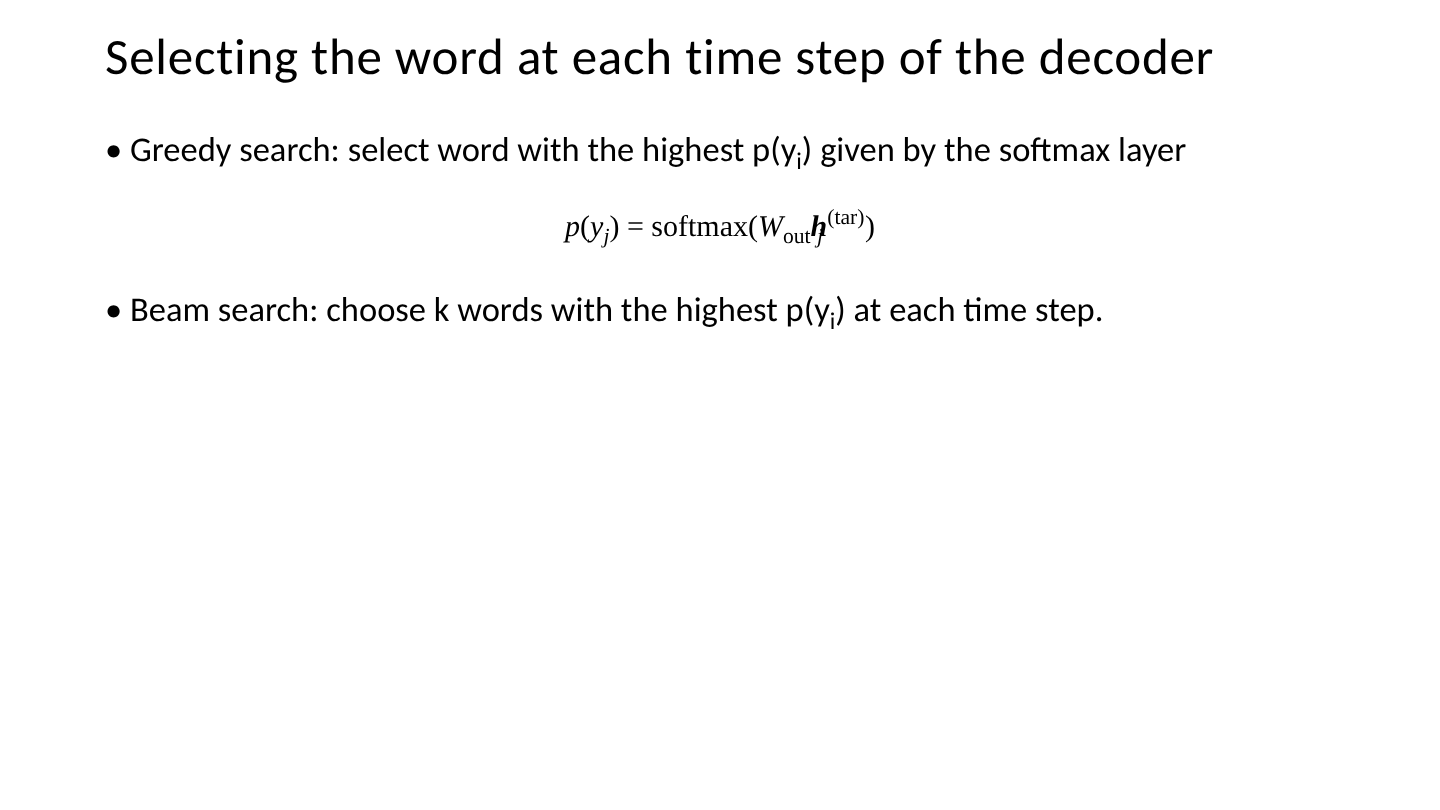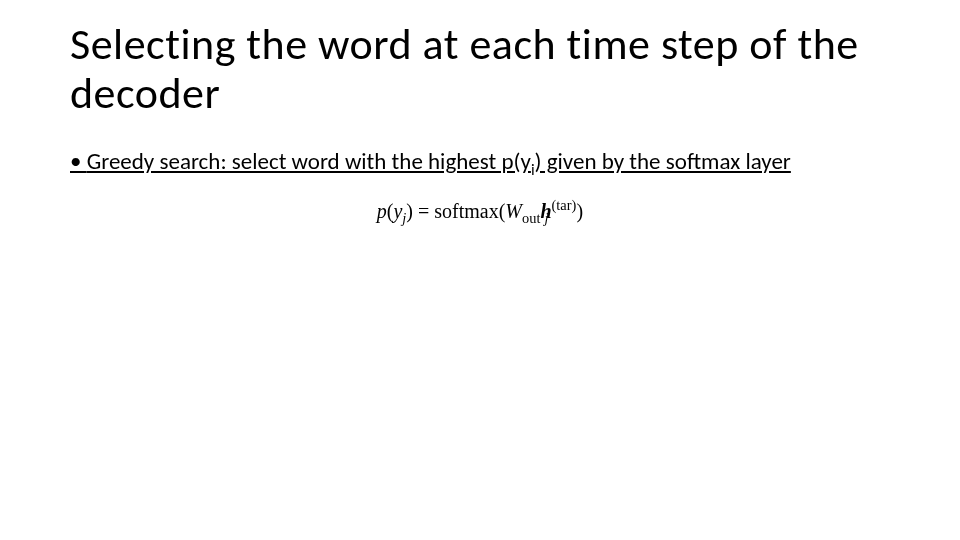"Selecting the word at each" .title { font-size: 44px -> 34px }
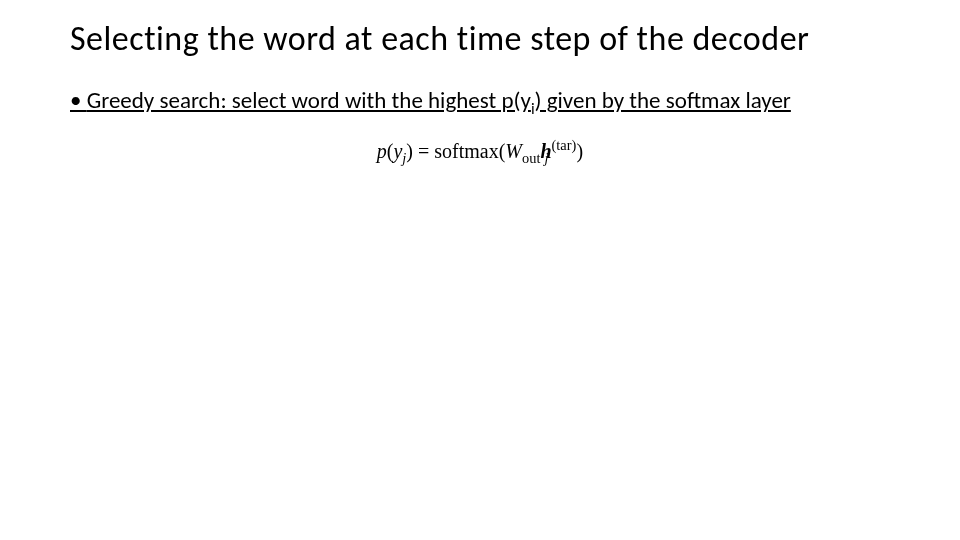"Greedy search: select word with" .bullet { text-decoration: underline -> none }
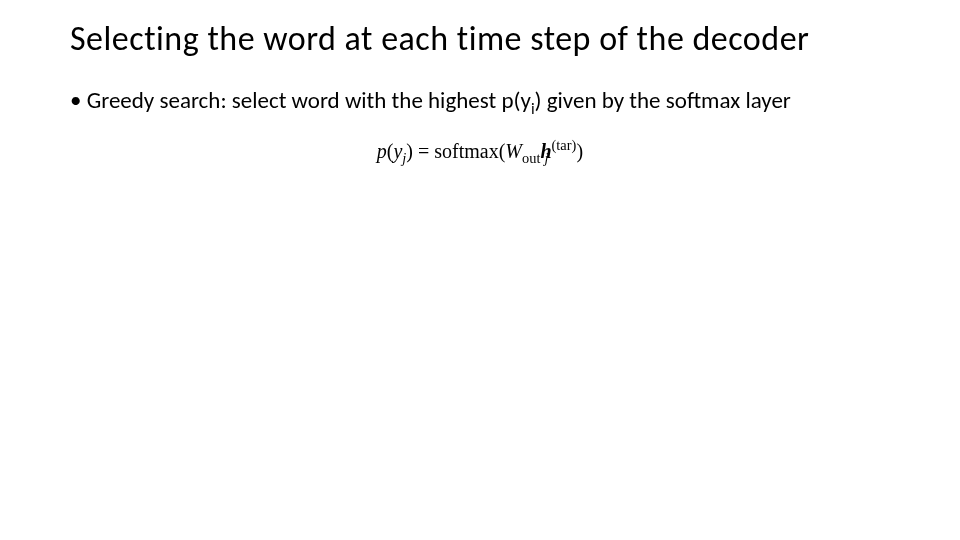"Beam search: choose k words" p.bullet { html: none -> <p> <span>Beam search: choose k words with the highest p(y</span><span>i</span><span>) at each time step.</span> </p> }
